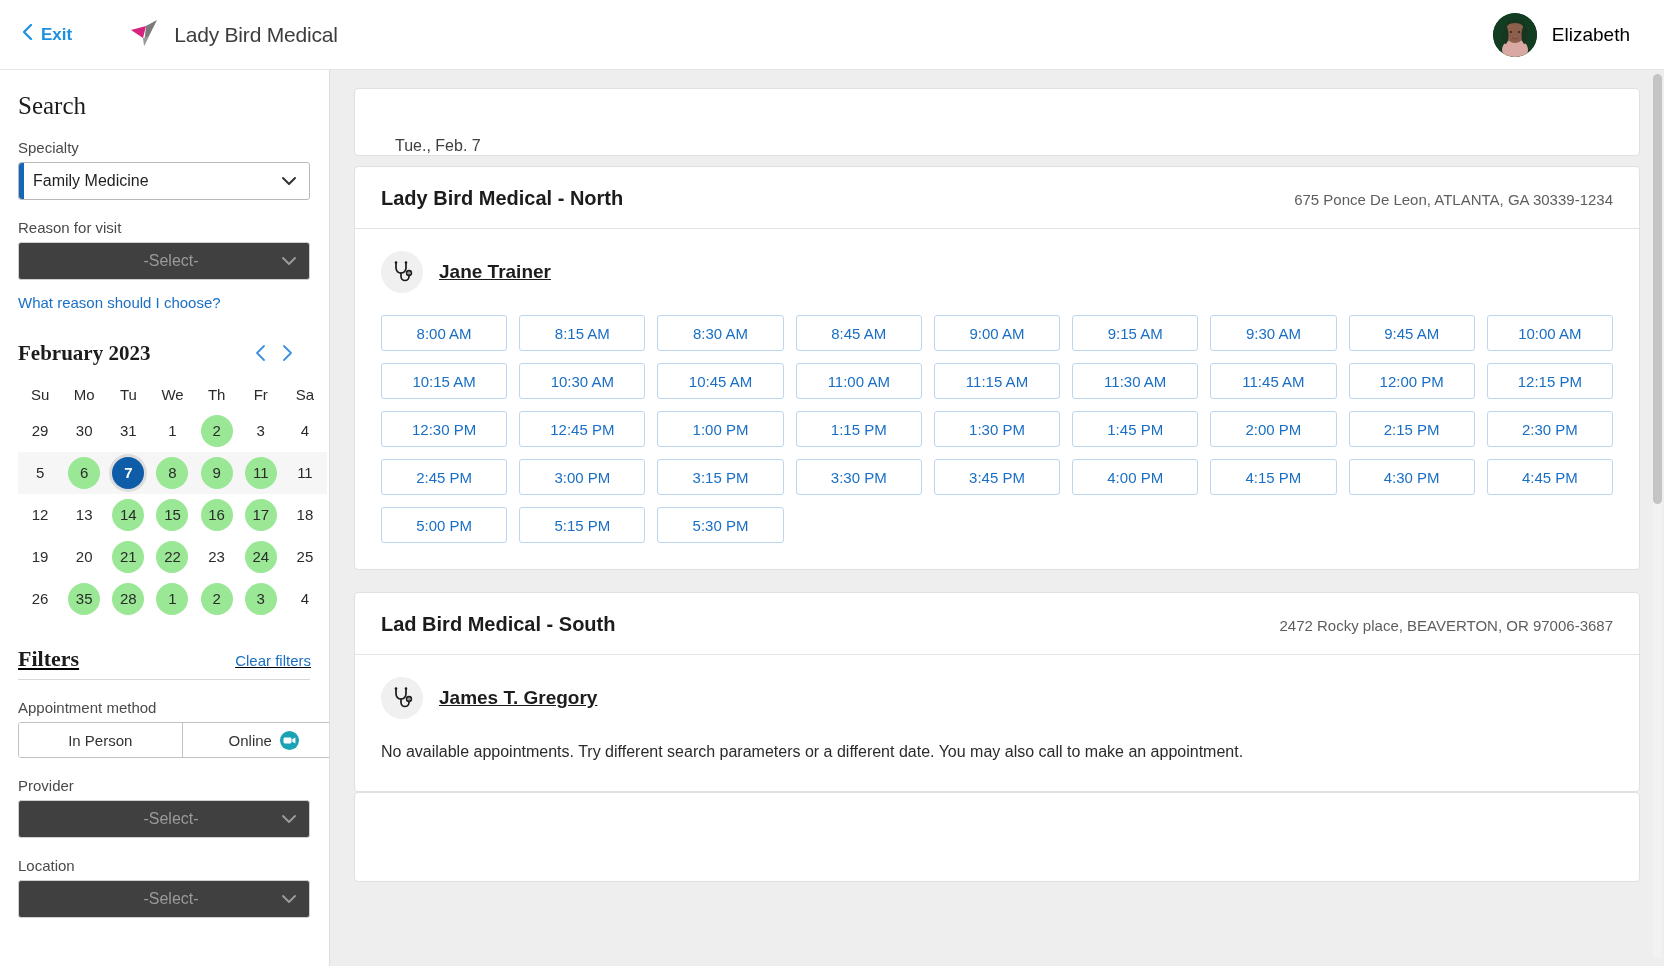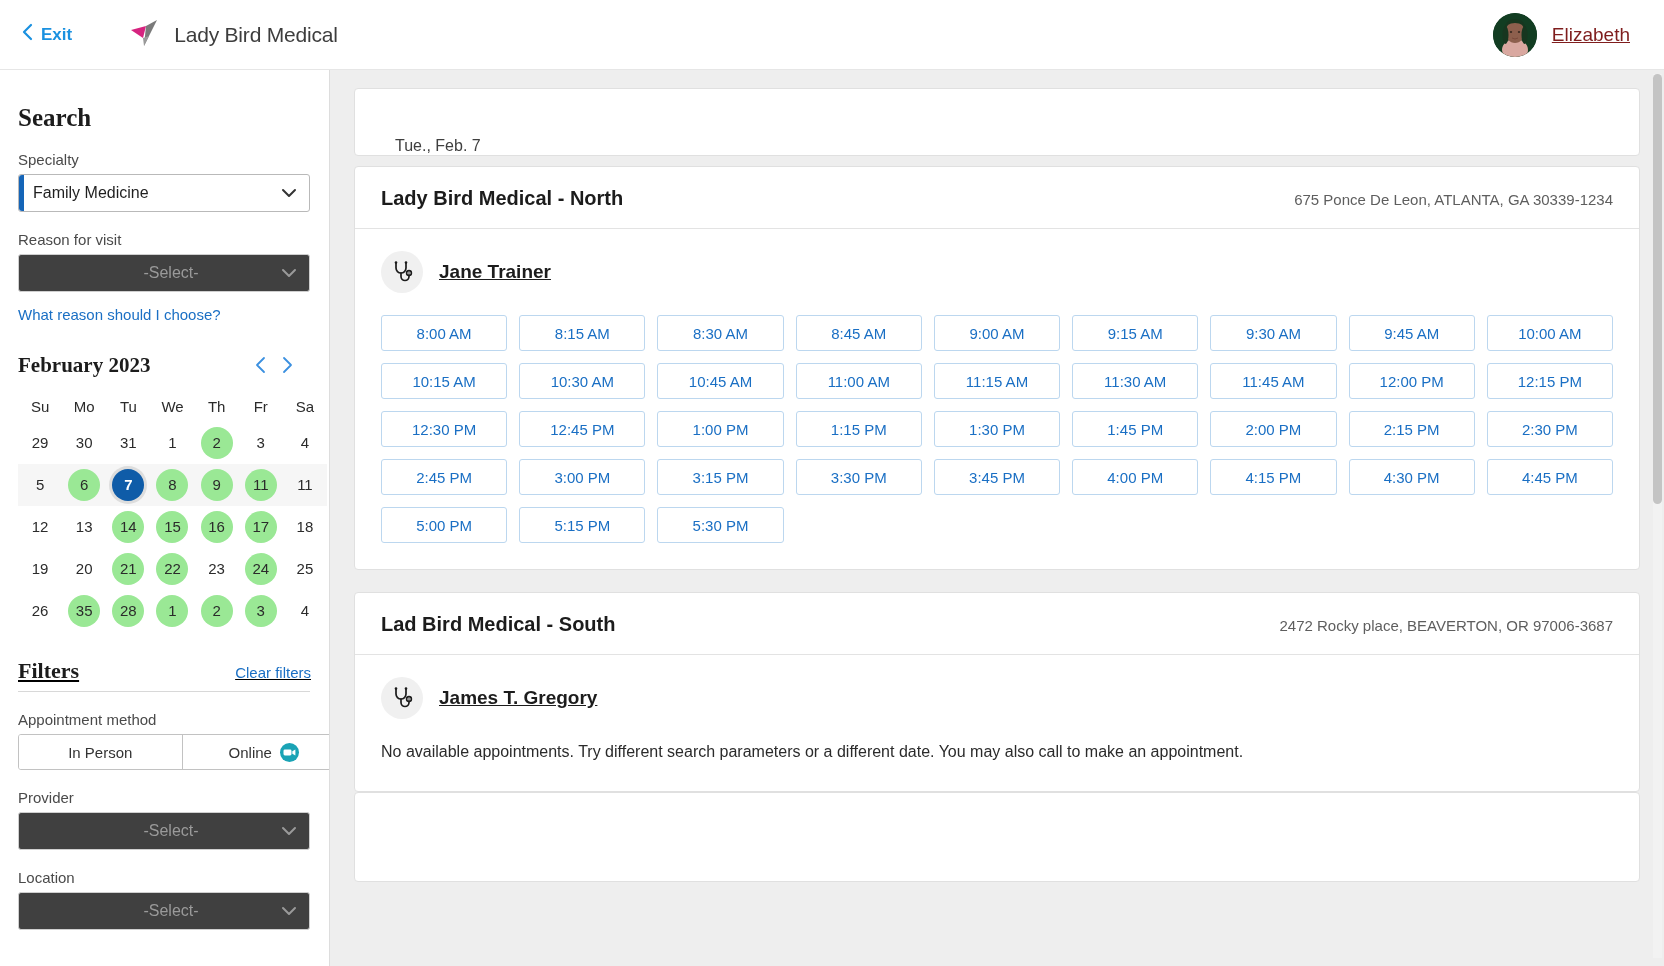"Elizabeth" .user-name { color: #7f1d1d -> #000000; text-decoration: underline -> none }
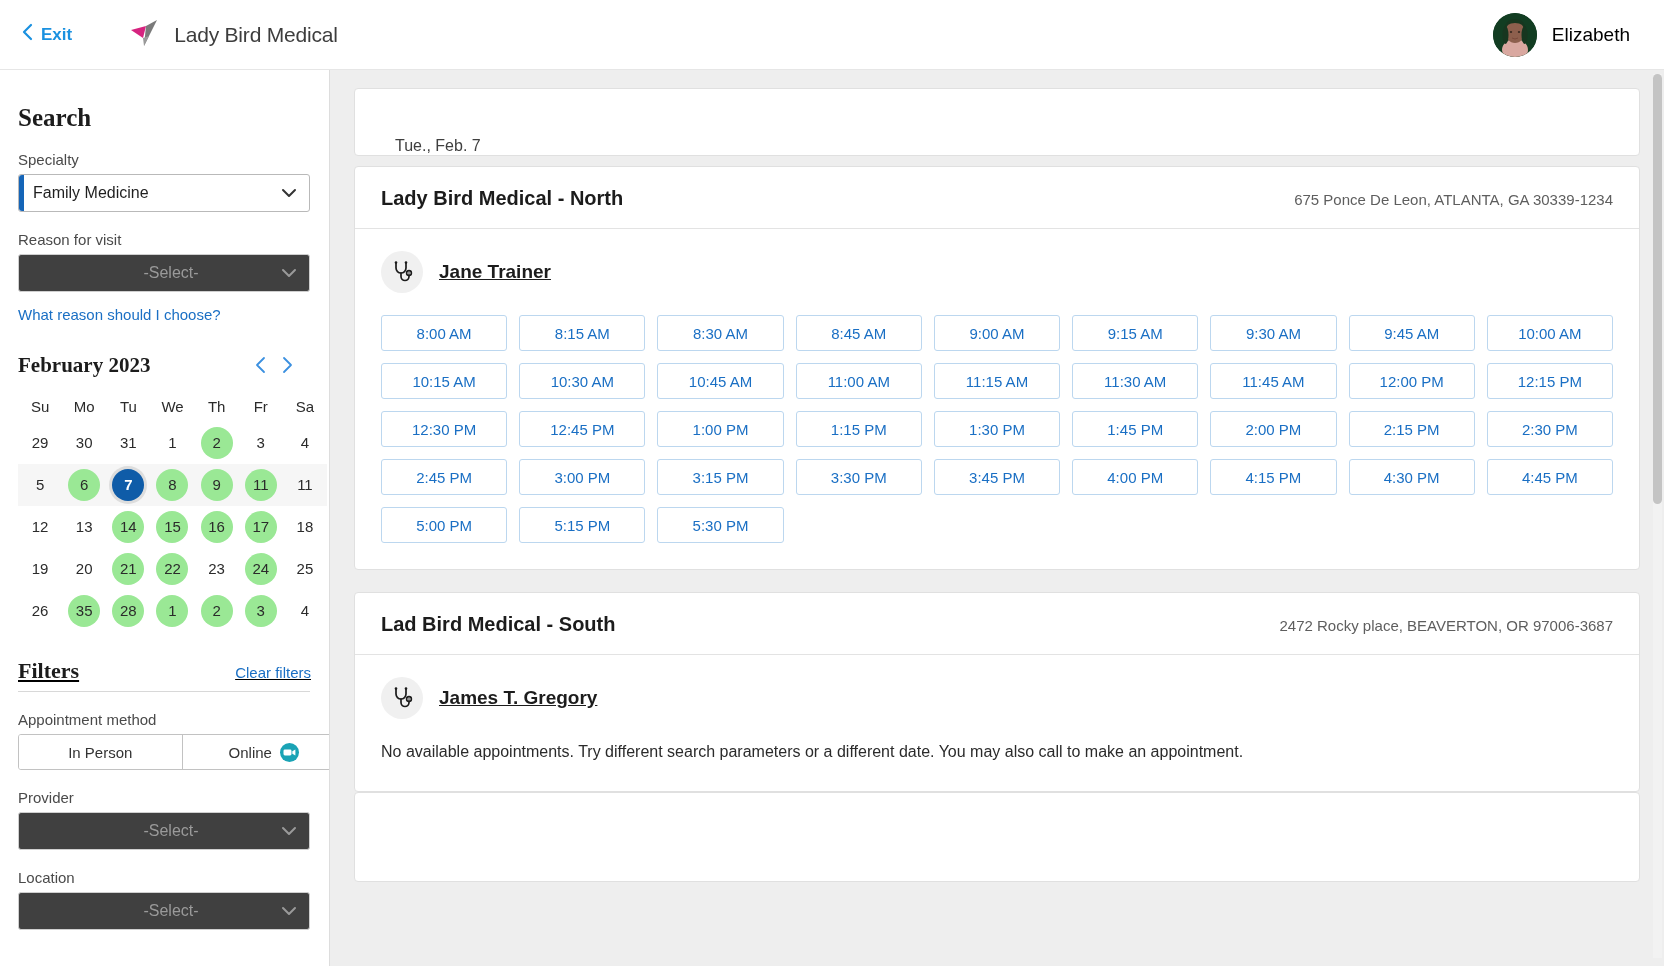"Search" .sec-title { font-weight: bold -> normal; margin-top: 34px -> 22px }
